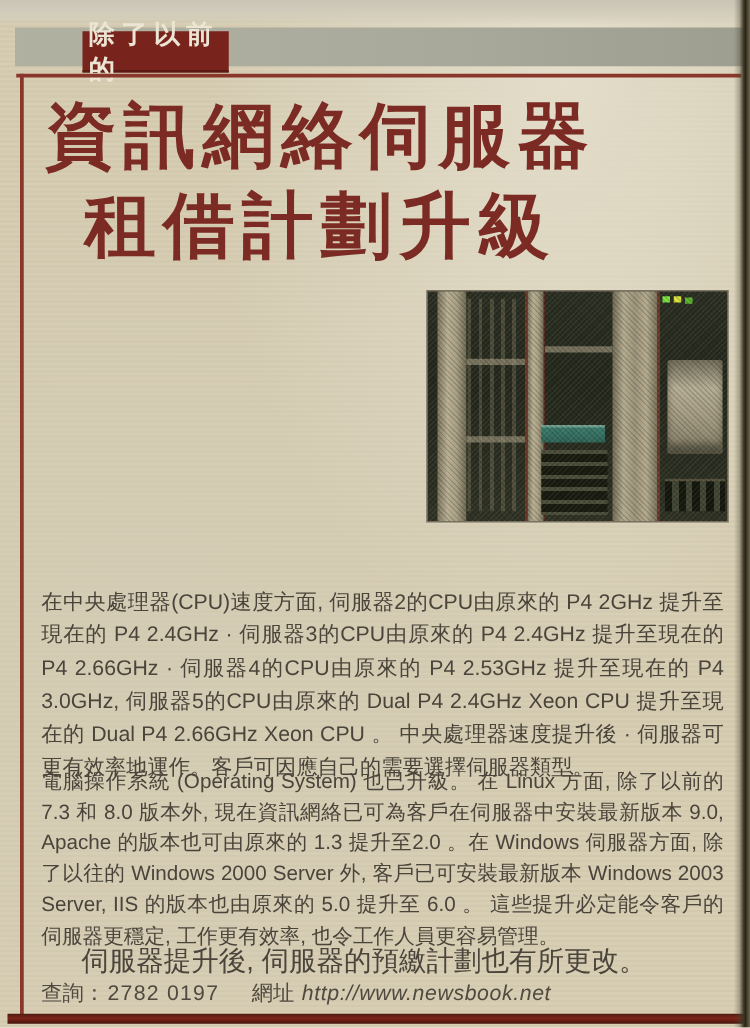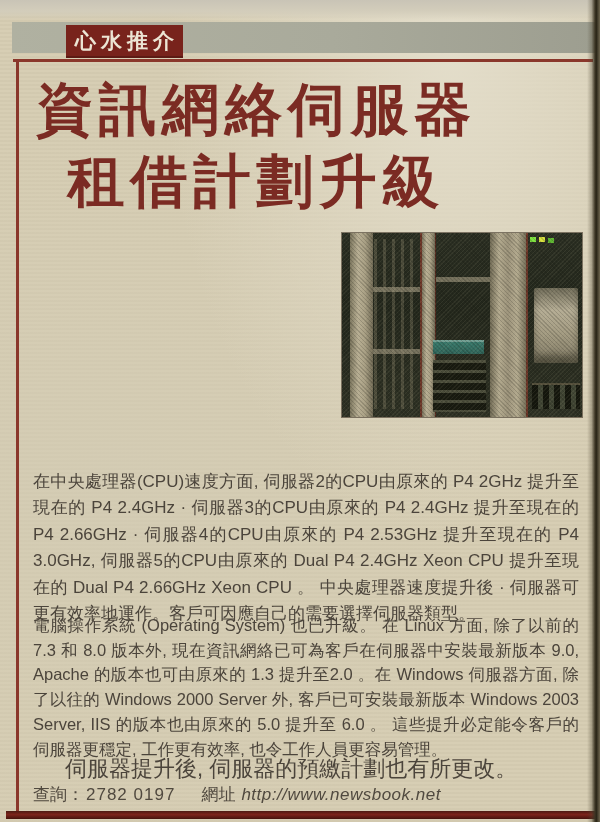"心水推介" span { text: 心水推介 -> 除了以前的 }
